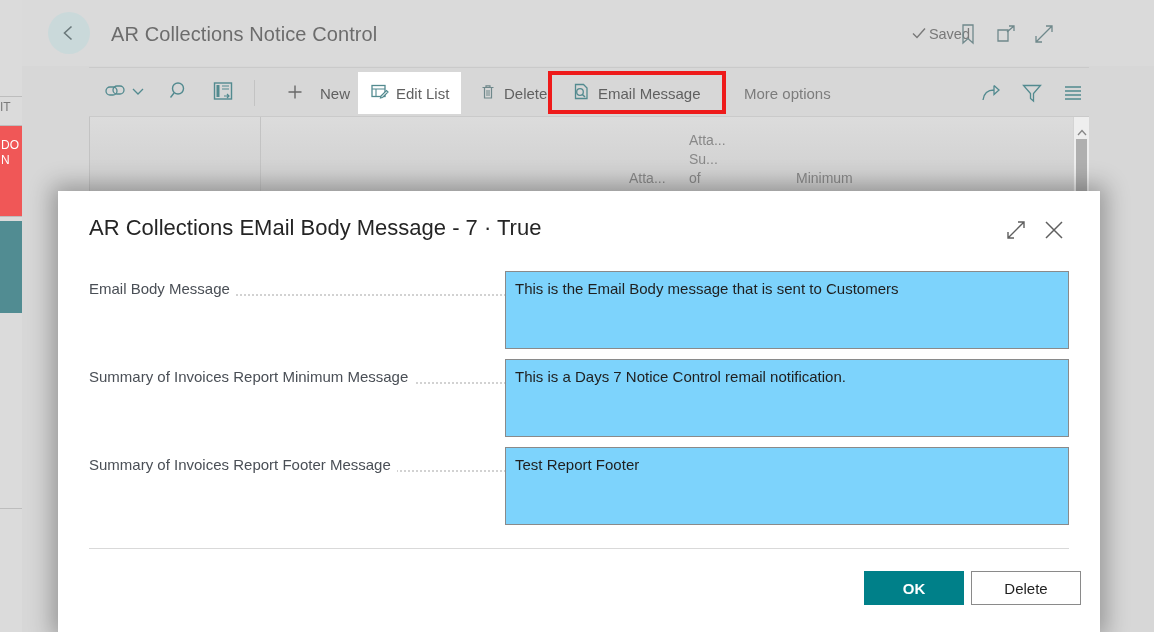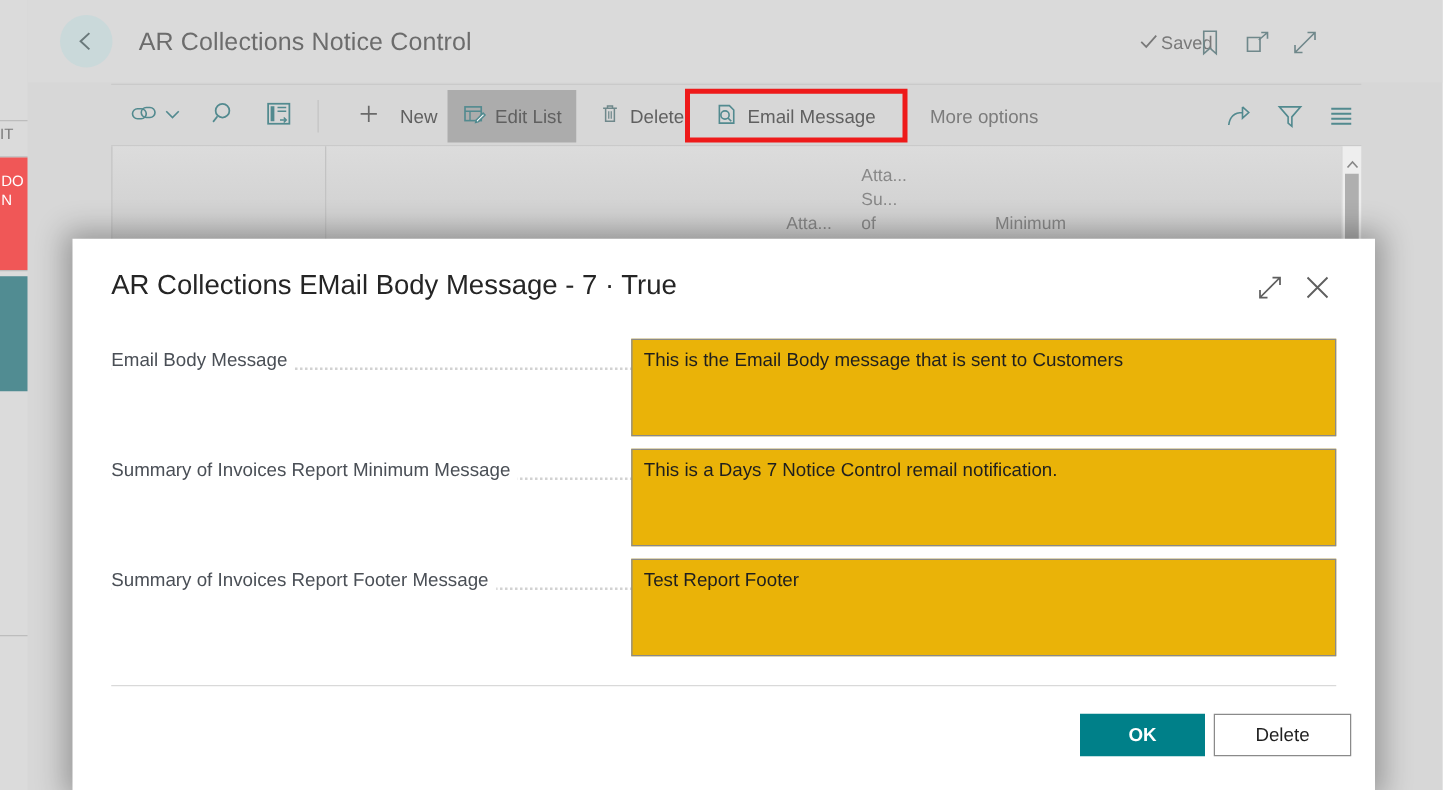"Edit List" .ribbon-cmd.active { background: #a3a3a3 -> #ffffff }
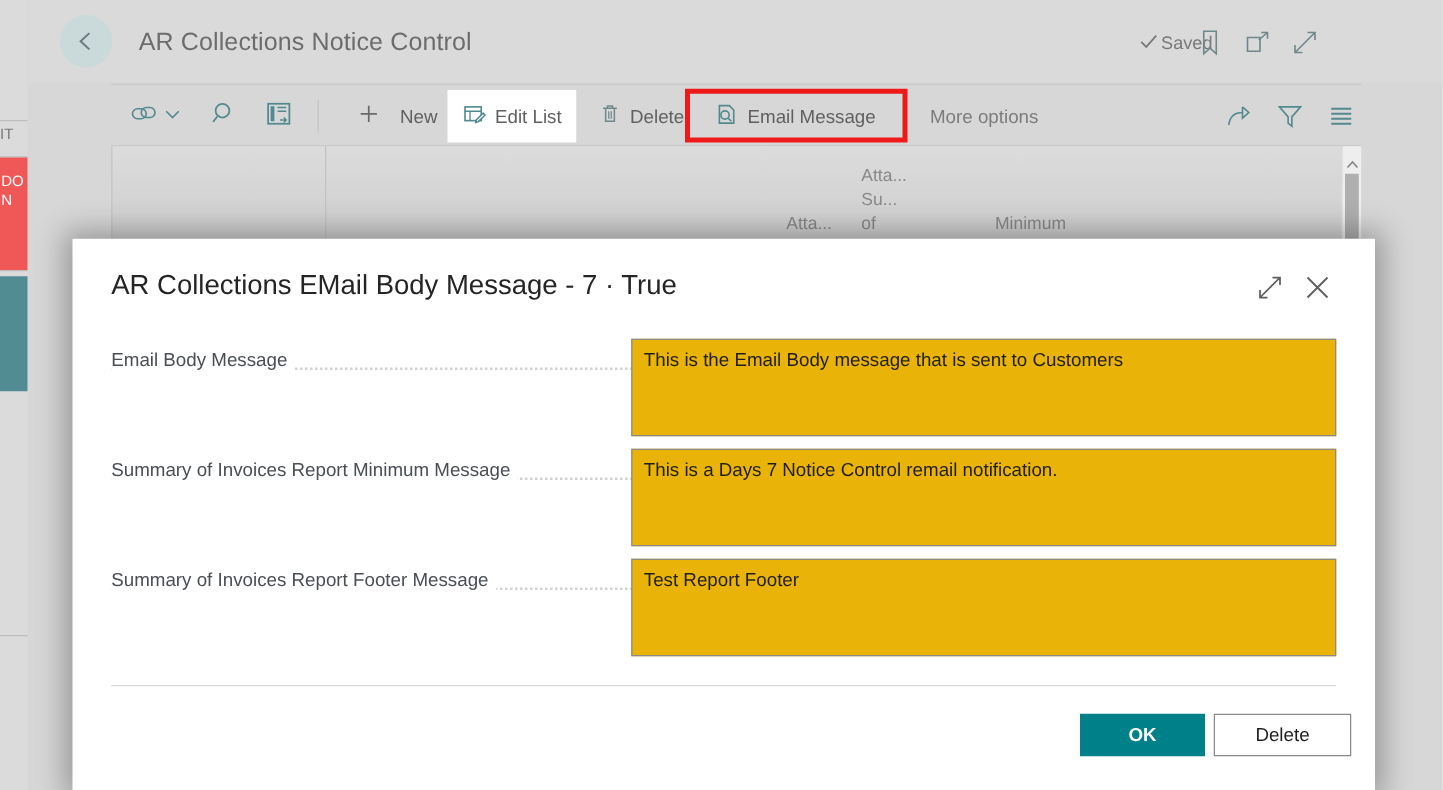"This is the Email Body" .field-input { background: #eab308 -> #7dd3fc }
